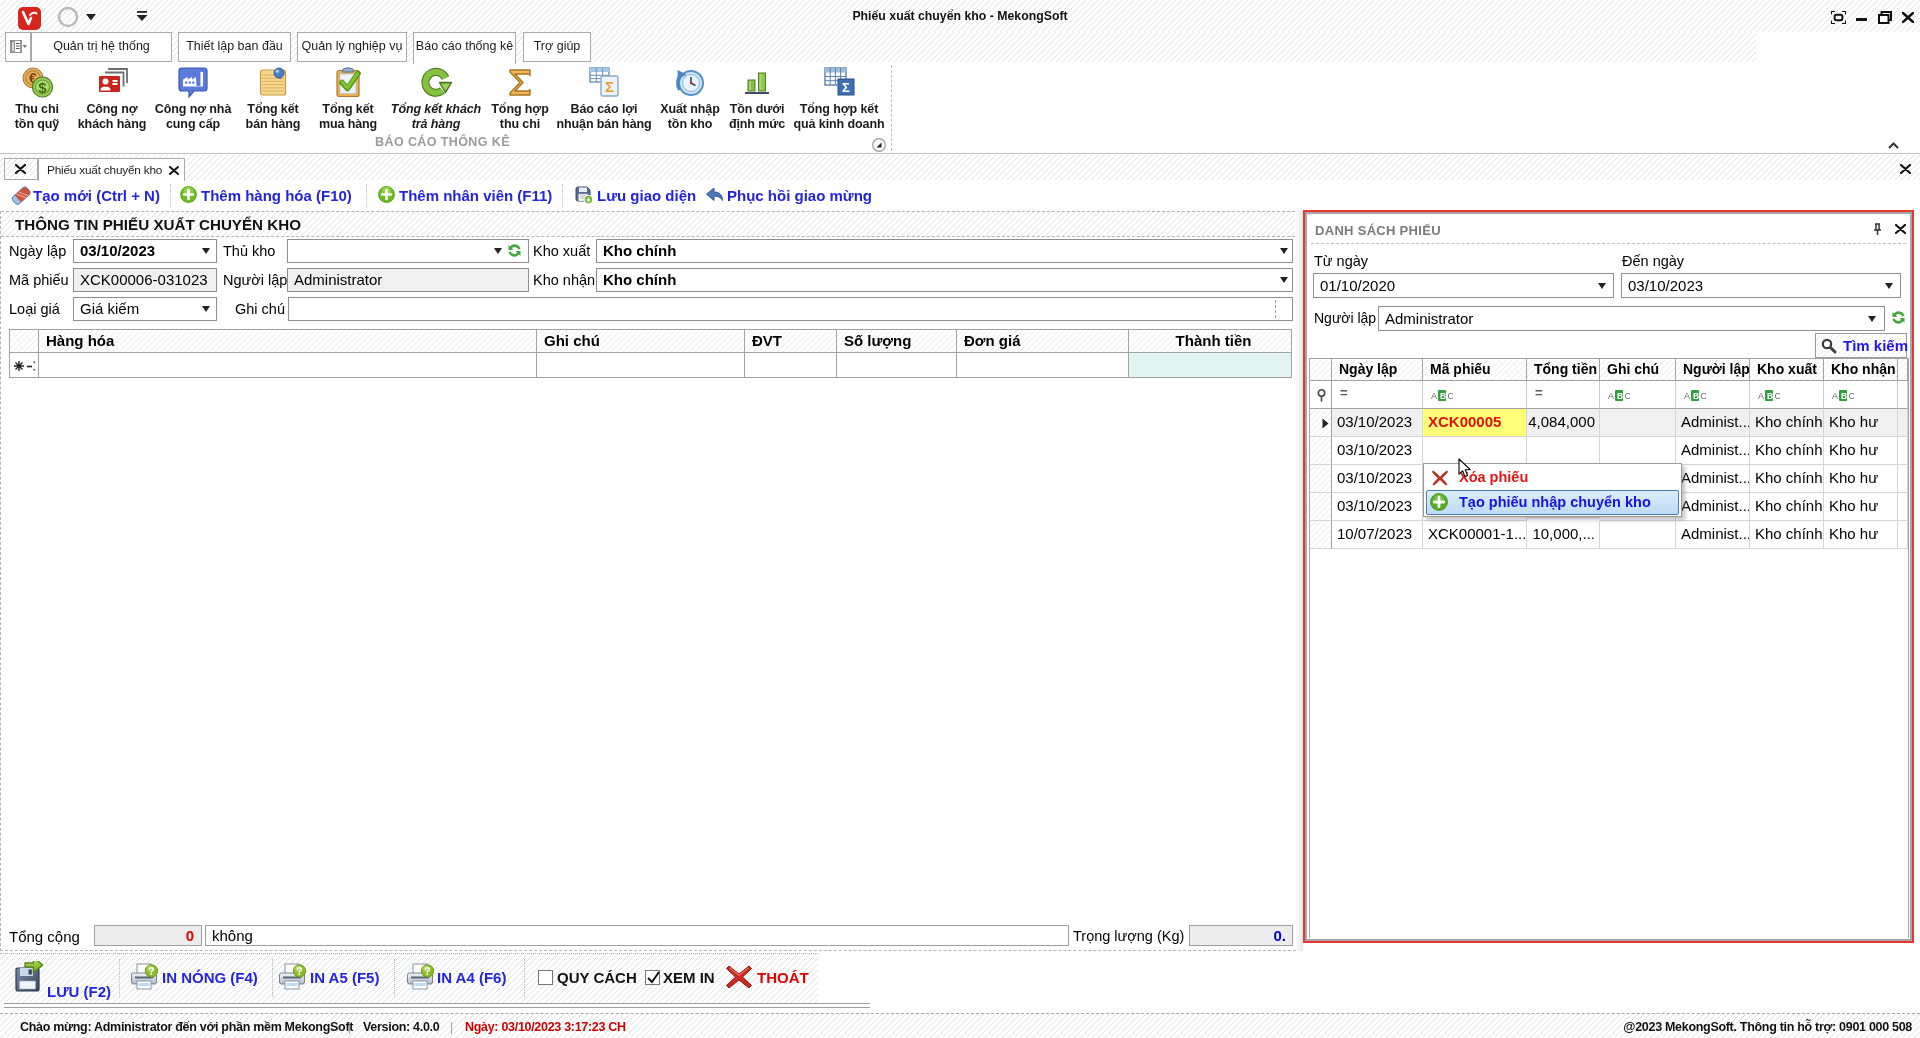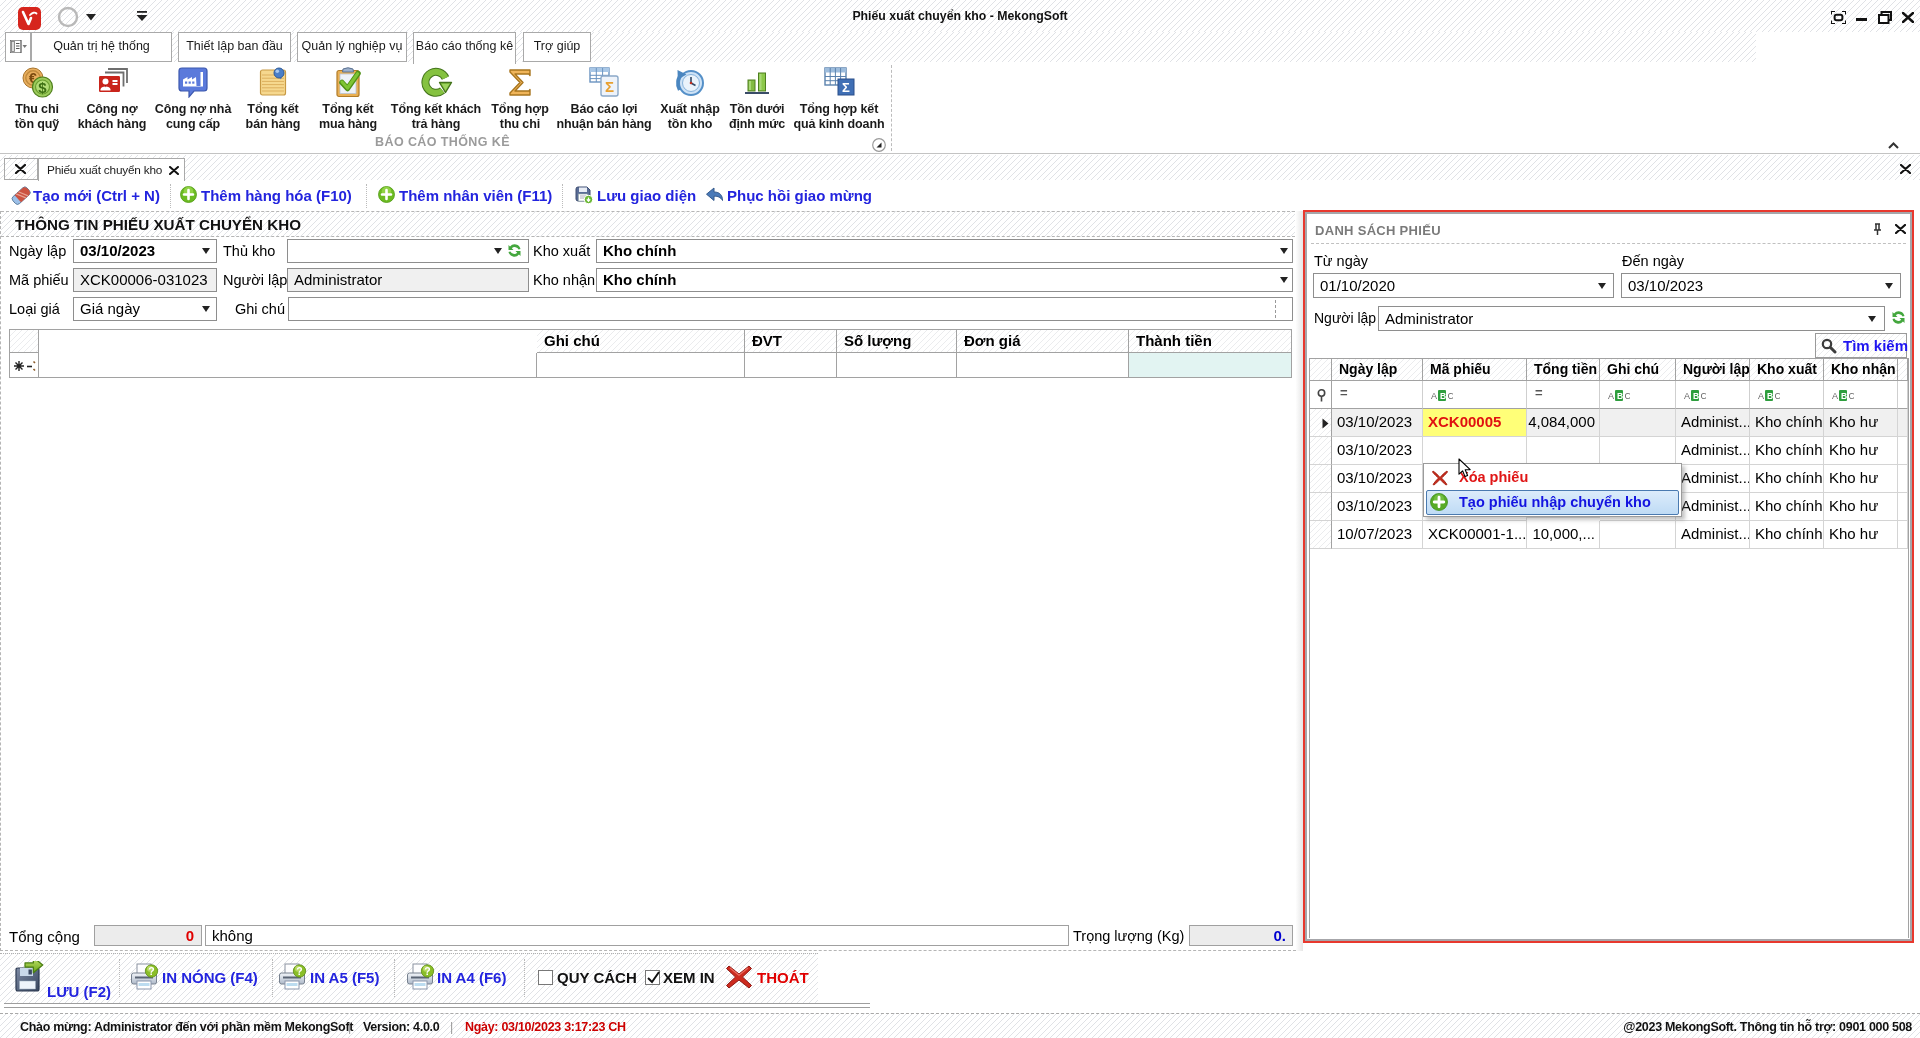"Tổng kết khách" div.ritem { font-style: none -> italic }
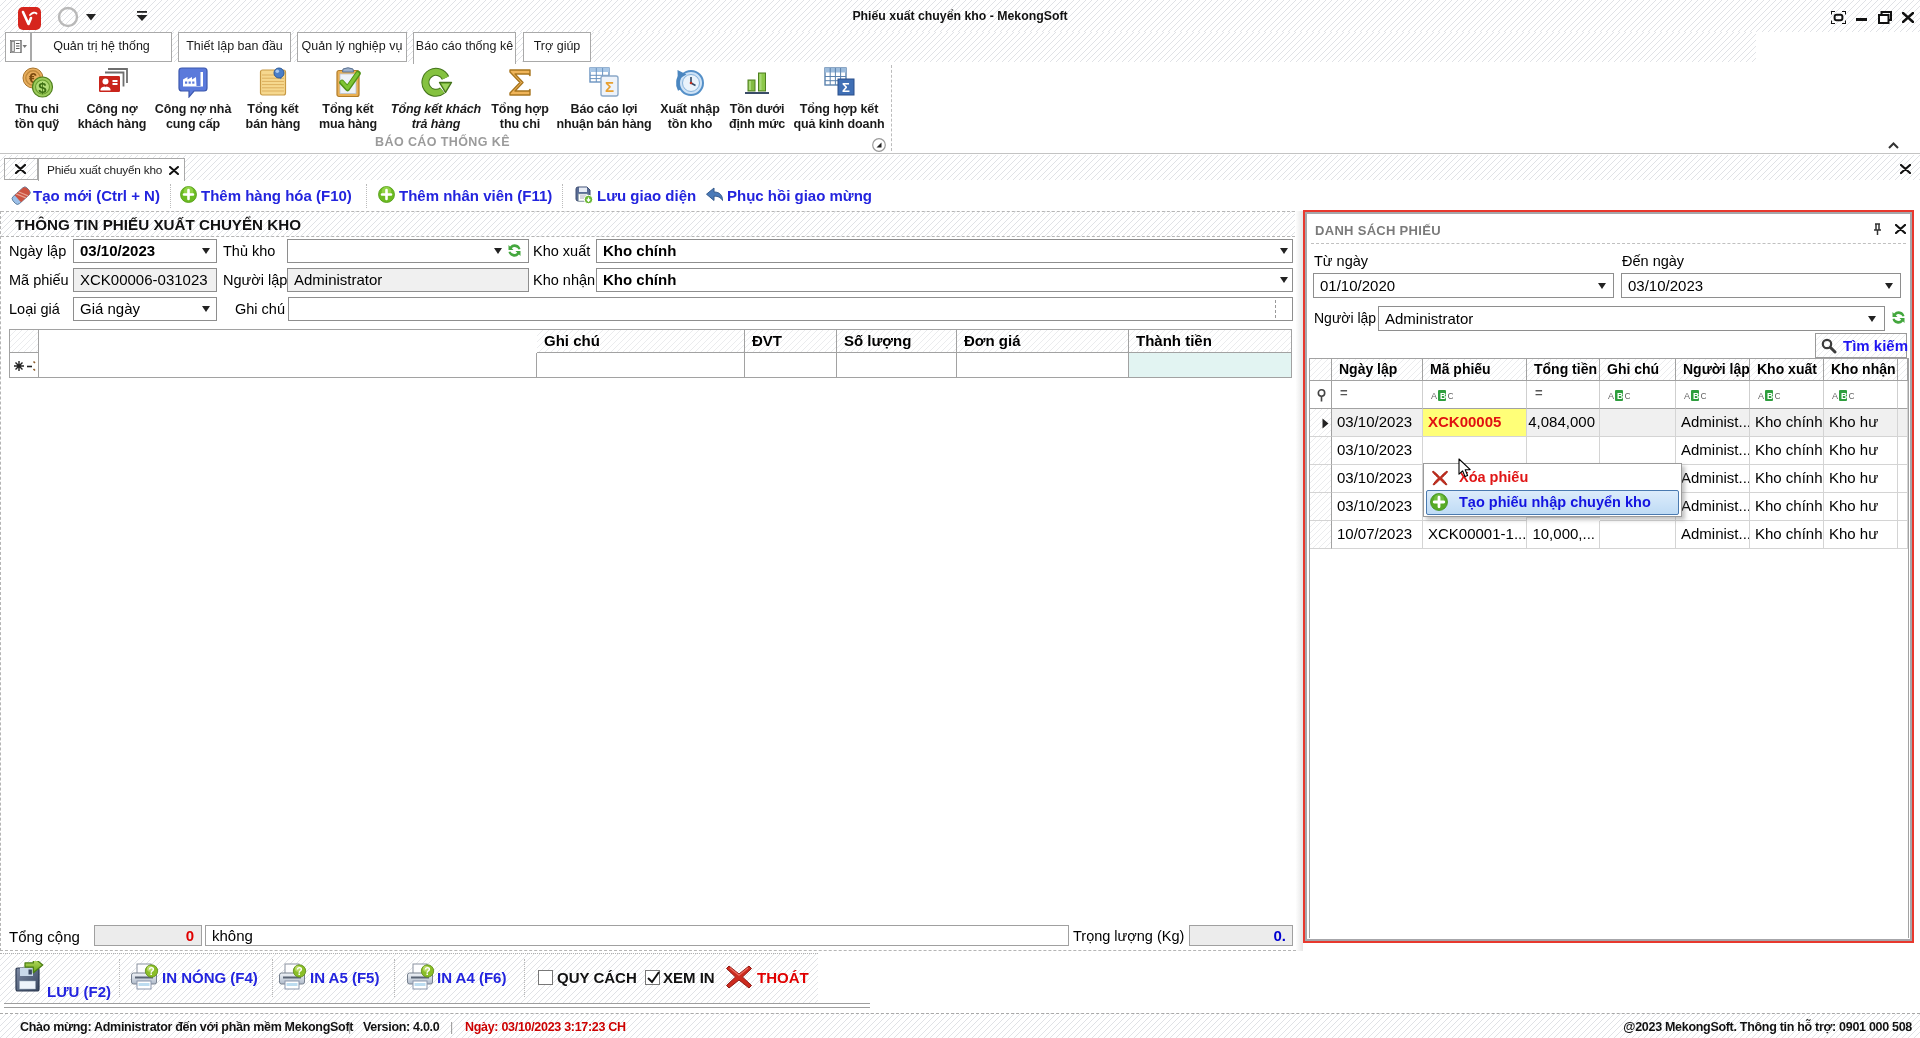"Giá ngày" div.fbox { text: ngày -> kiếm }
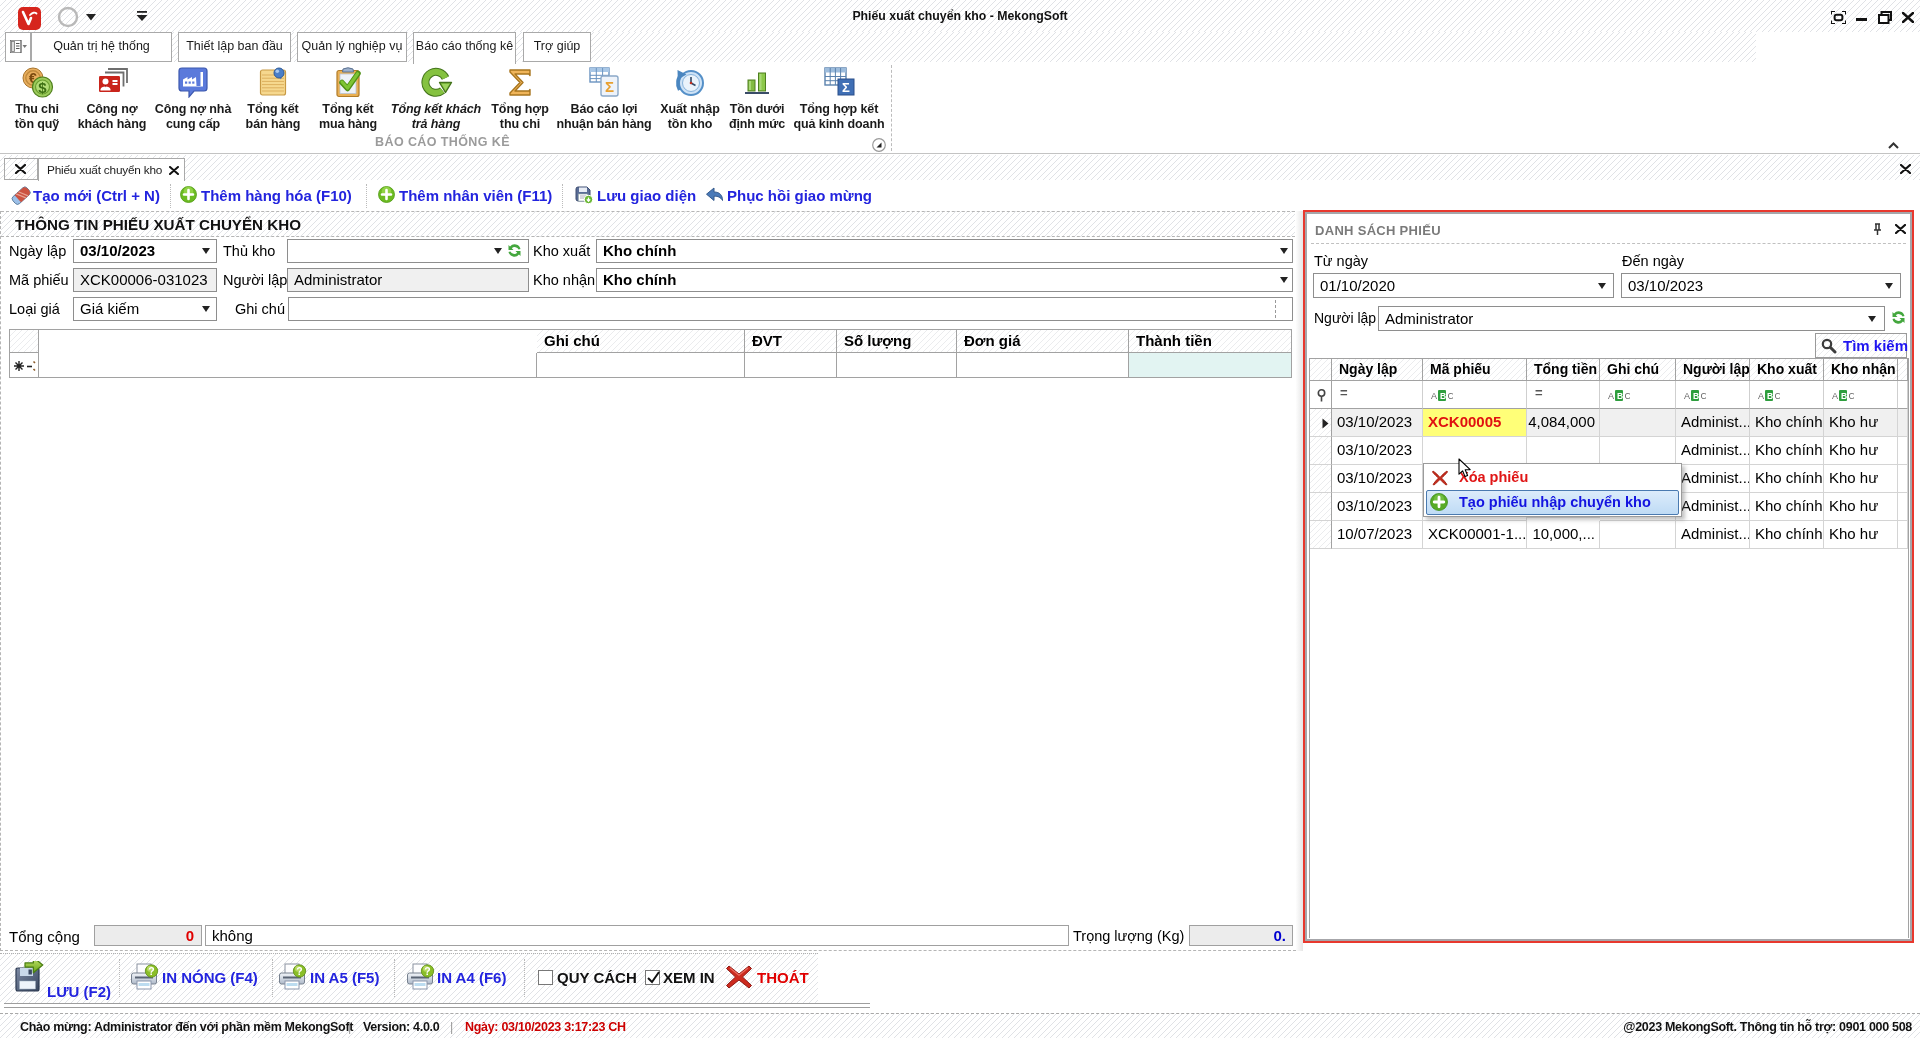"Hàng hóa" div.lgh { html: none -> <div>Hàng hóa</div> }
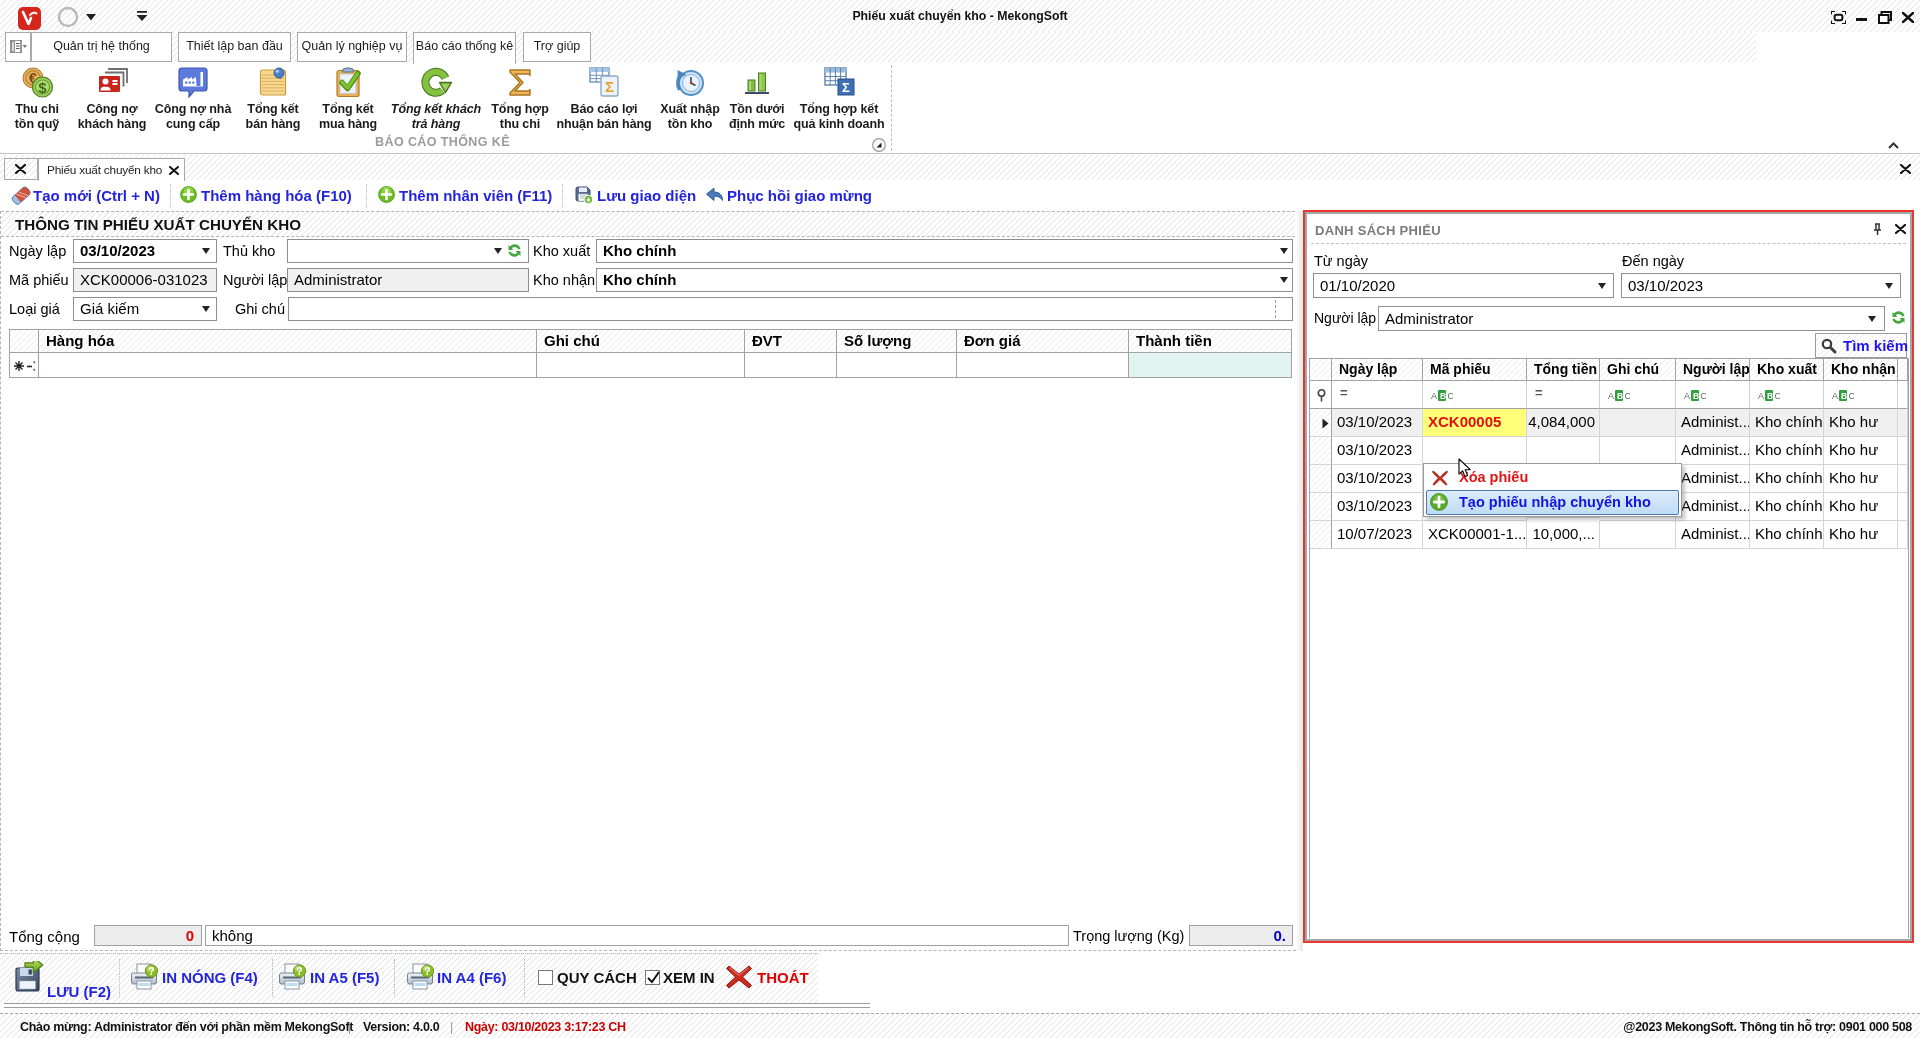"Thành tiền" div.lgh { text-align: none -> center }
